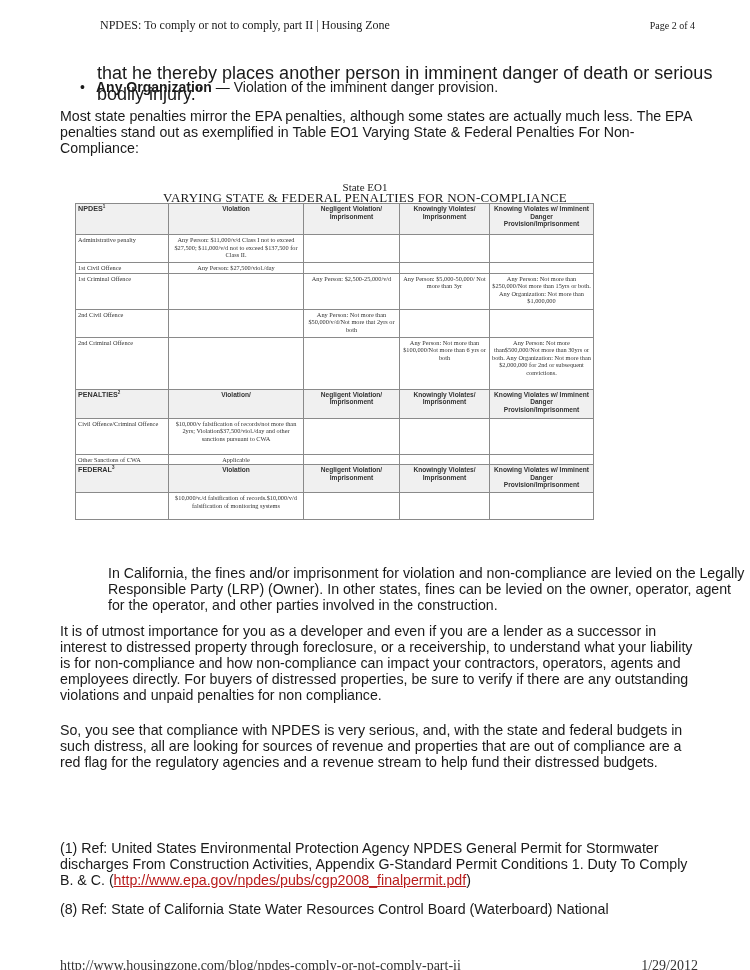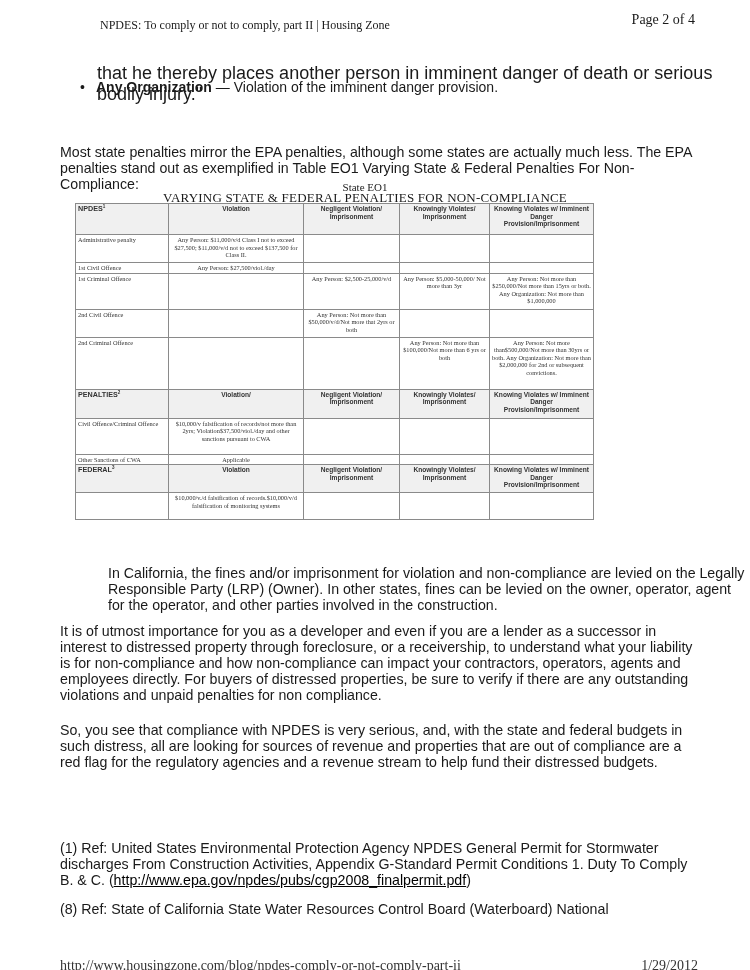"Page 2 of 4" .hdr-right { font-size: 14px -> 10px; top: 12px -> 20px }
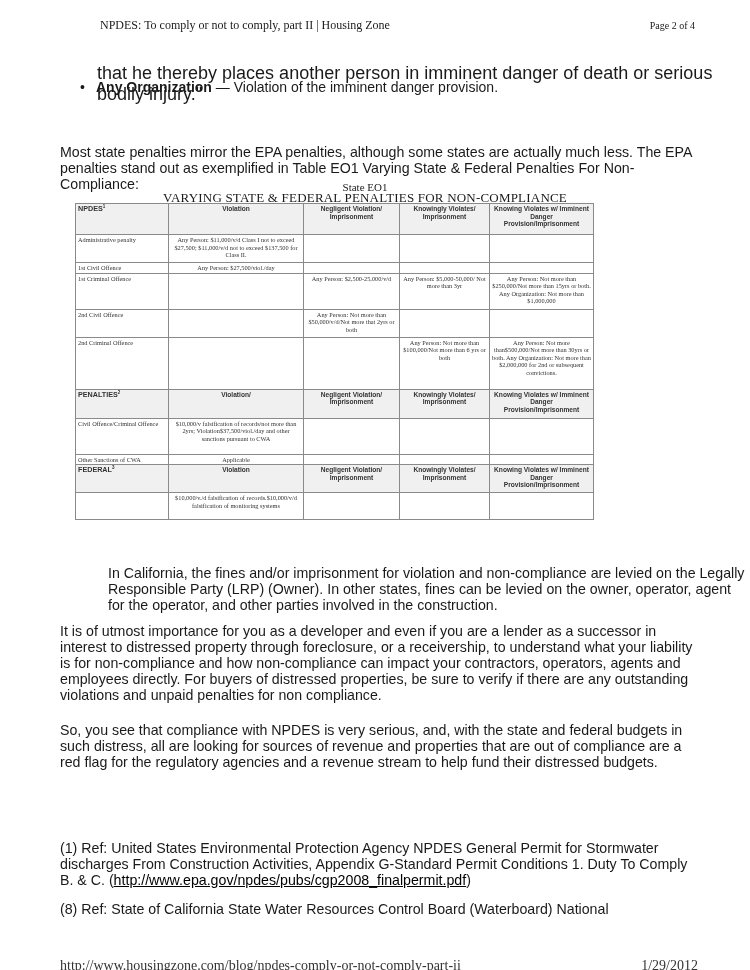"Most state penalties mirror the" div.body-text { margin-top: 36px -> none }
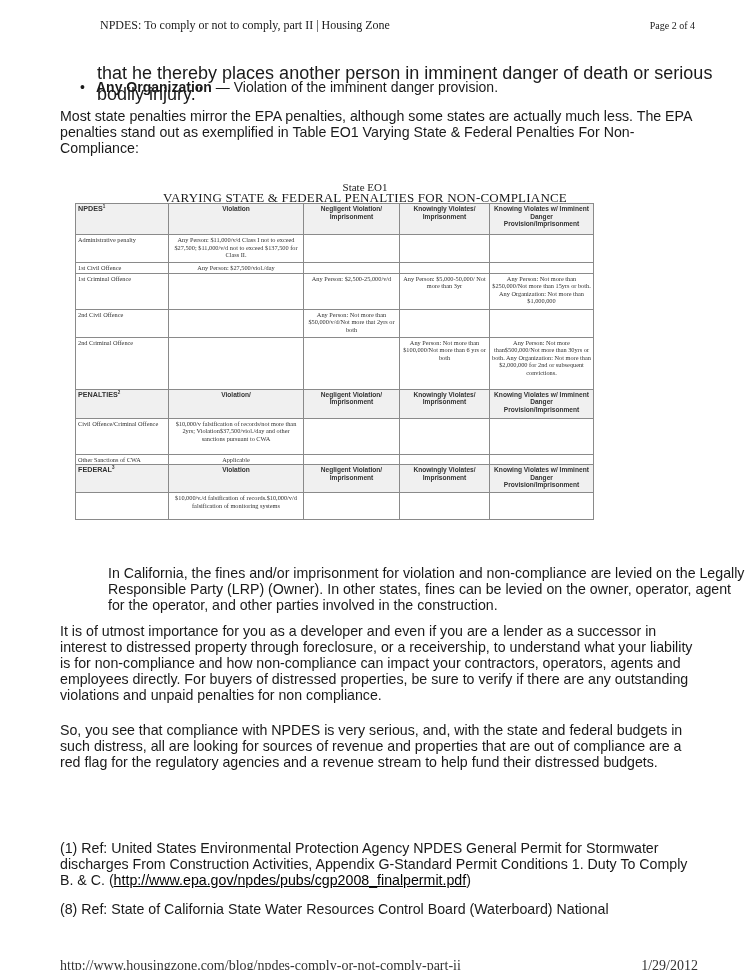"http://www.epa.gov/npdes/pubs/cgp2008_fi" .link { color: #000000 -> #b91c1c }
